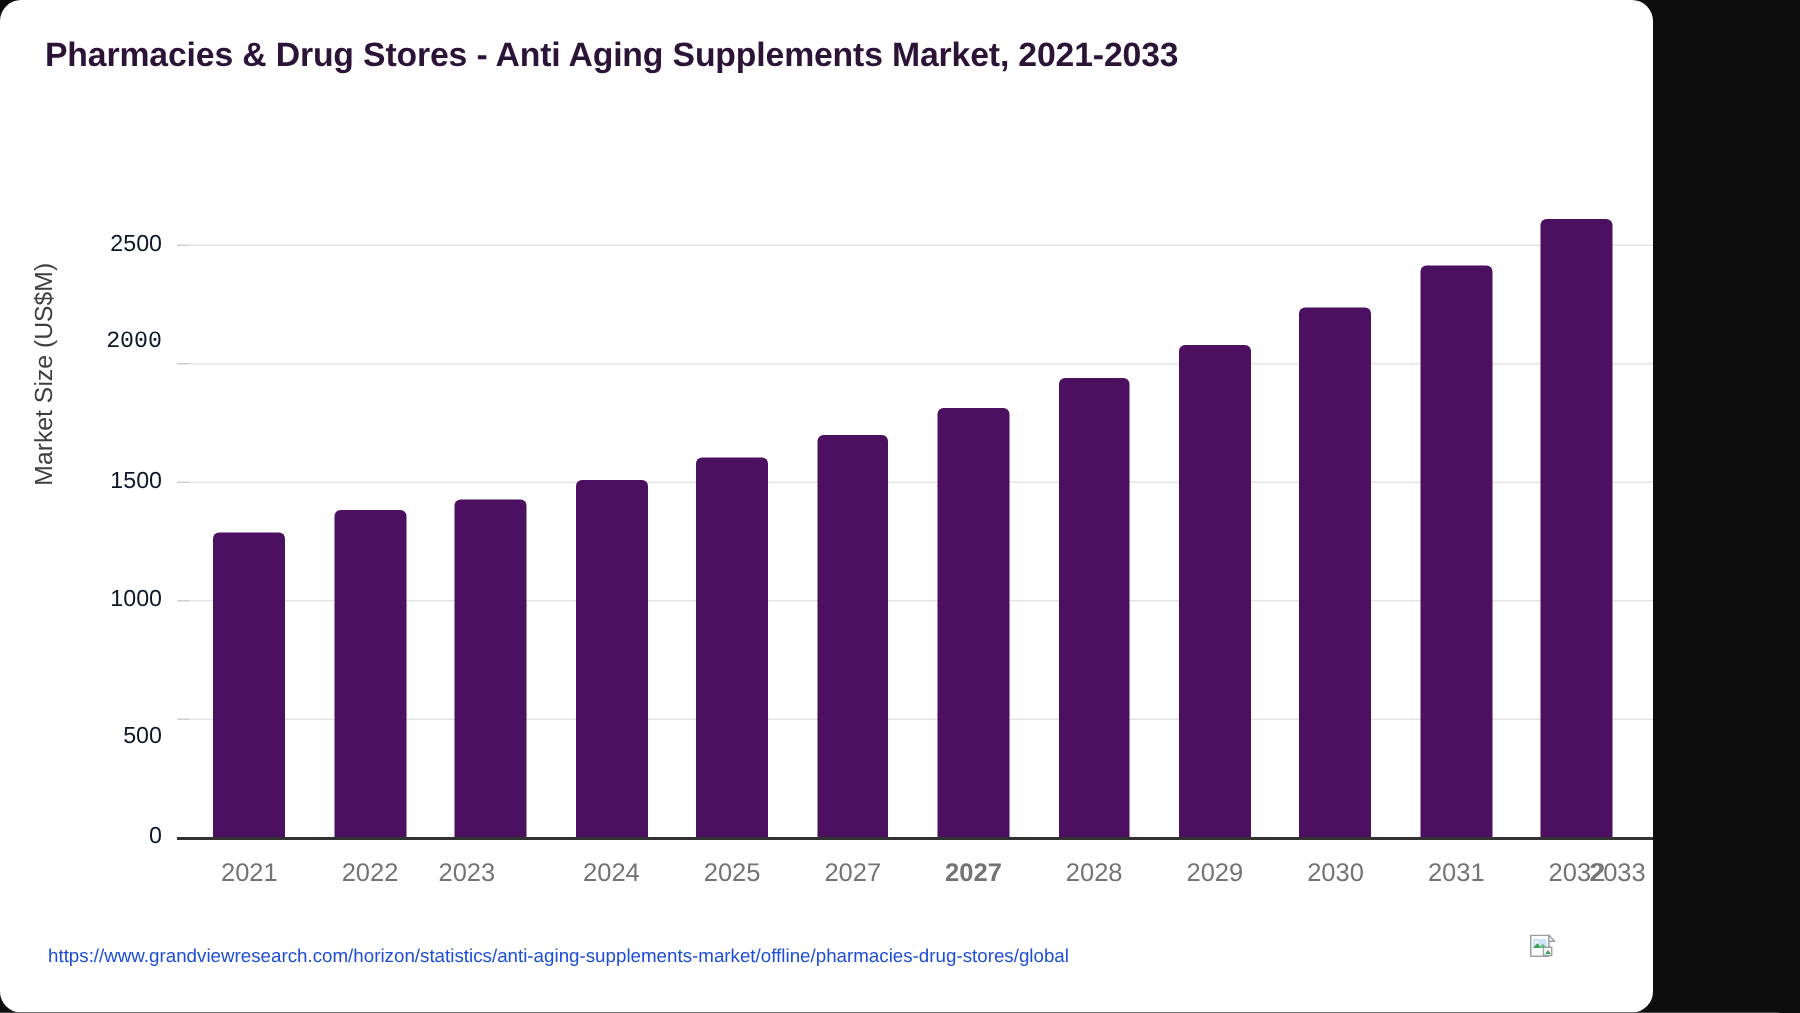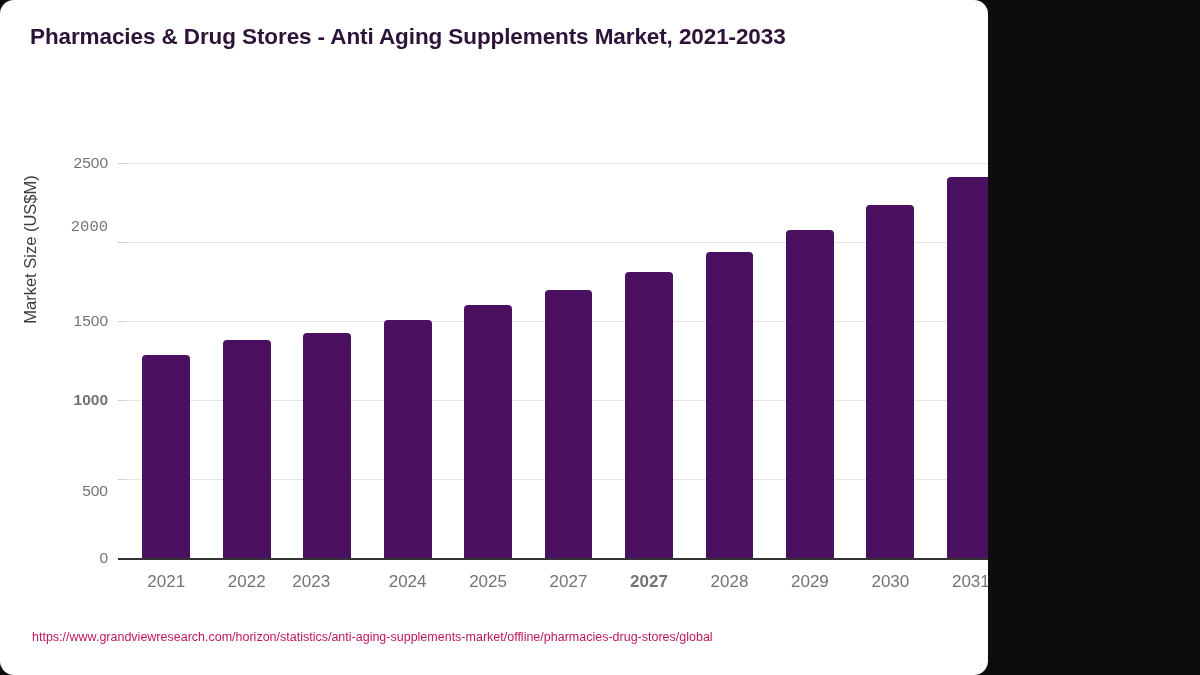"Pharmacies & Drug Stores -" #chart-card { width: 988px -> 1102px }
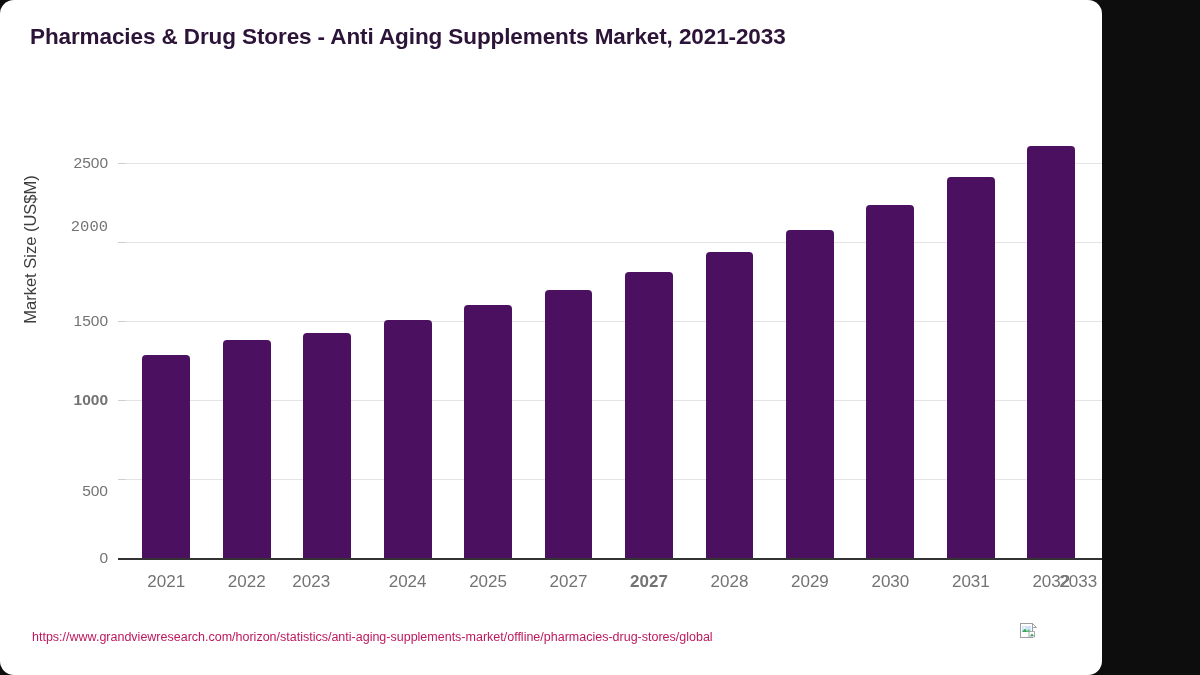"2500" .y-tick-wrap { color: #737373 -> #0f172a }
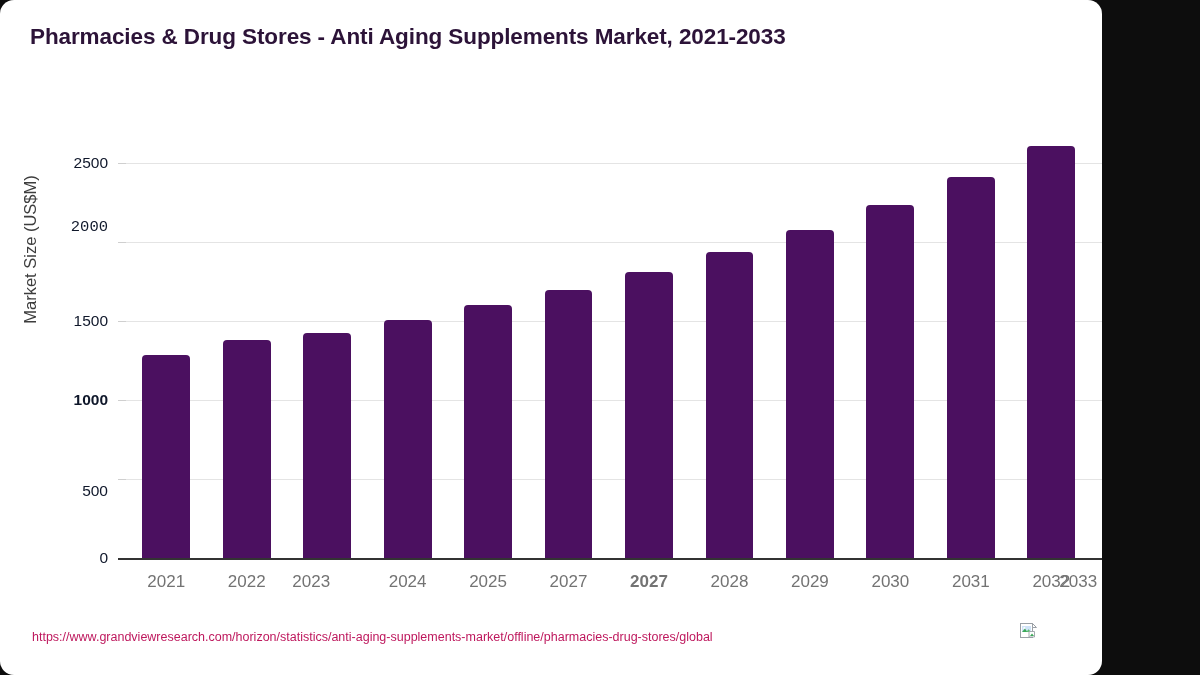"1000" div.y-tick-wrap { font-weight: bold -> none }
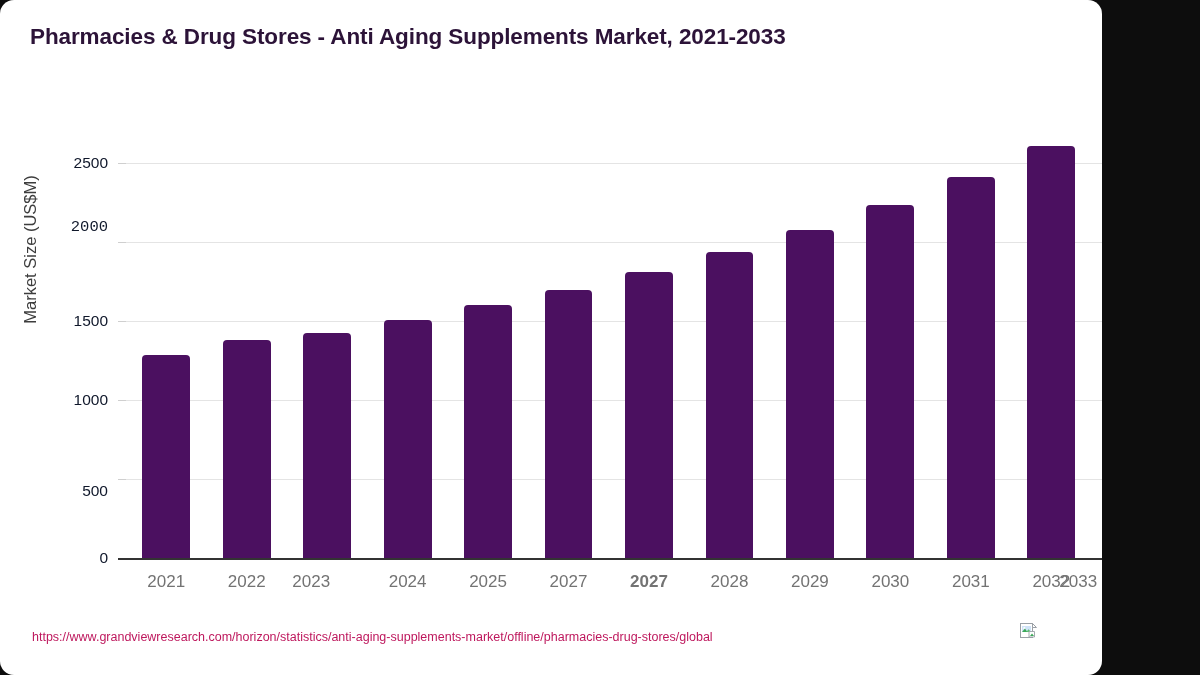"https://www.grandviewresearch.com/horizo" #source-url { color: #be185d -> #1d4ed8 }
